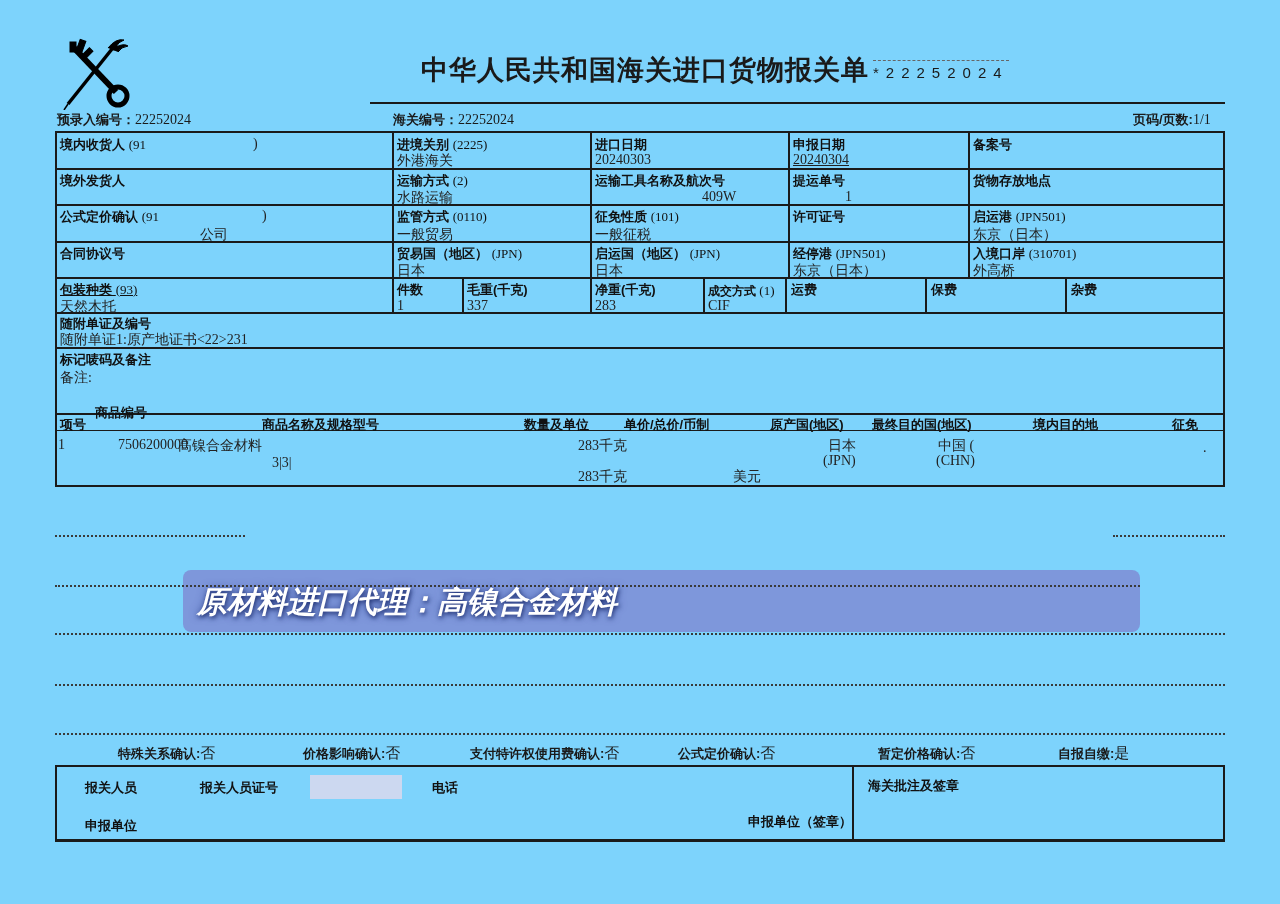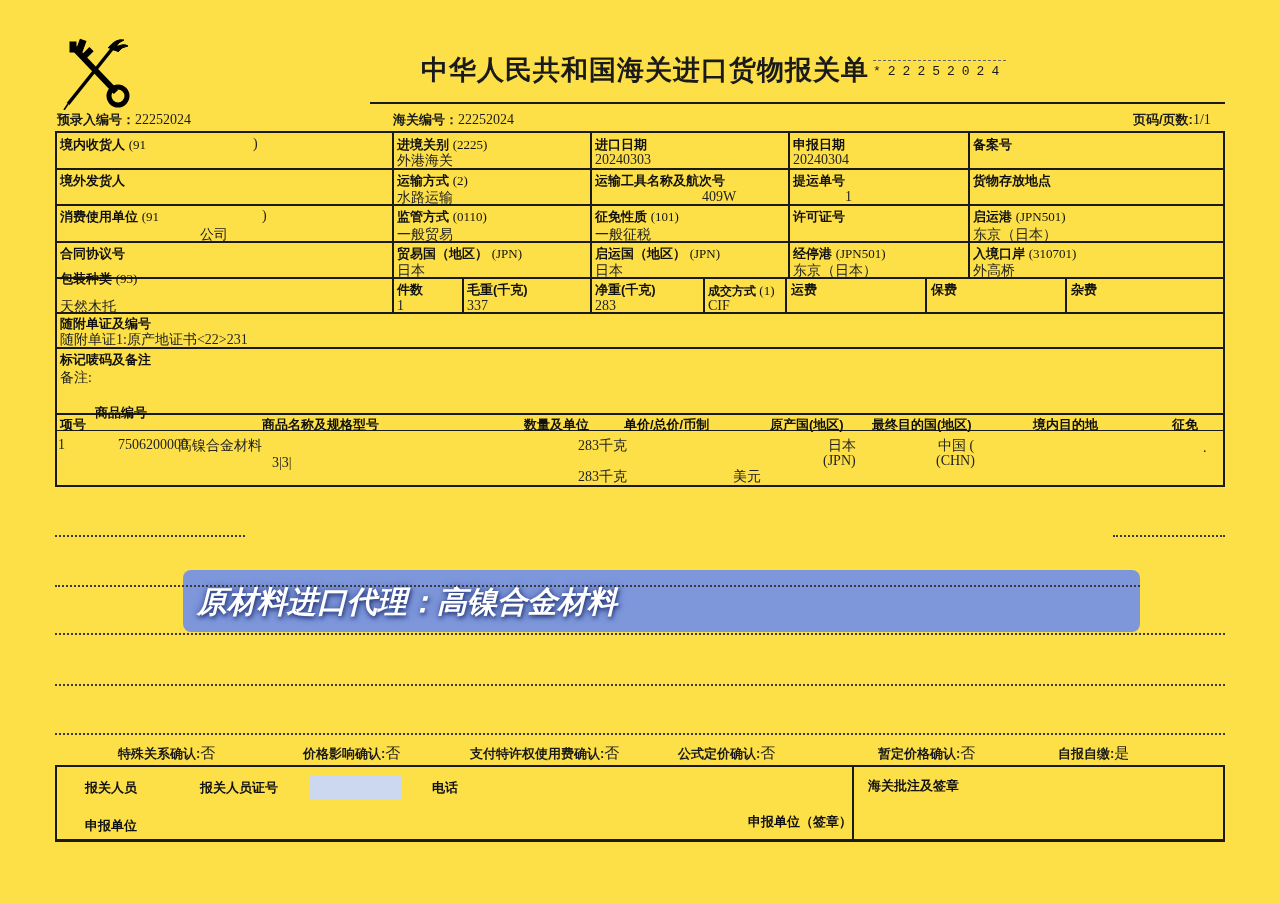"中华人民共和国海关进口货物报关单" #page { background: #fde047 -> #7dd3fc }
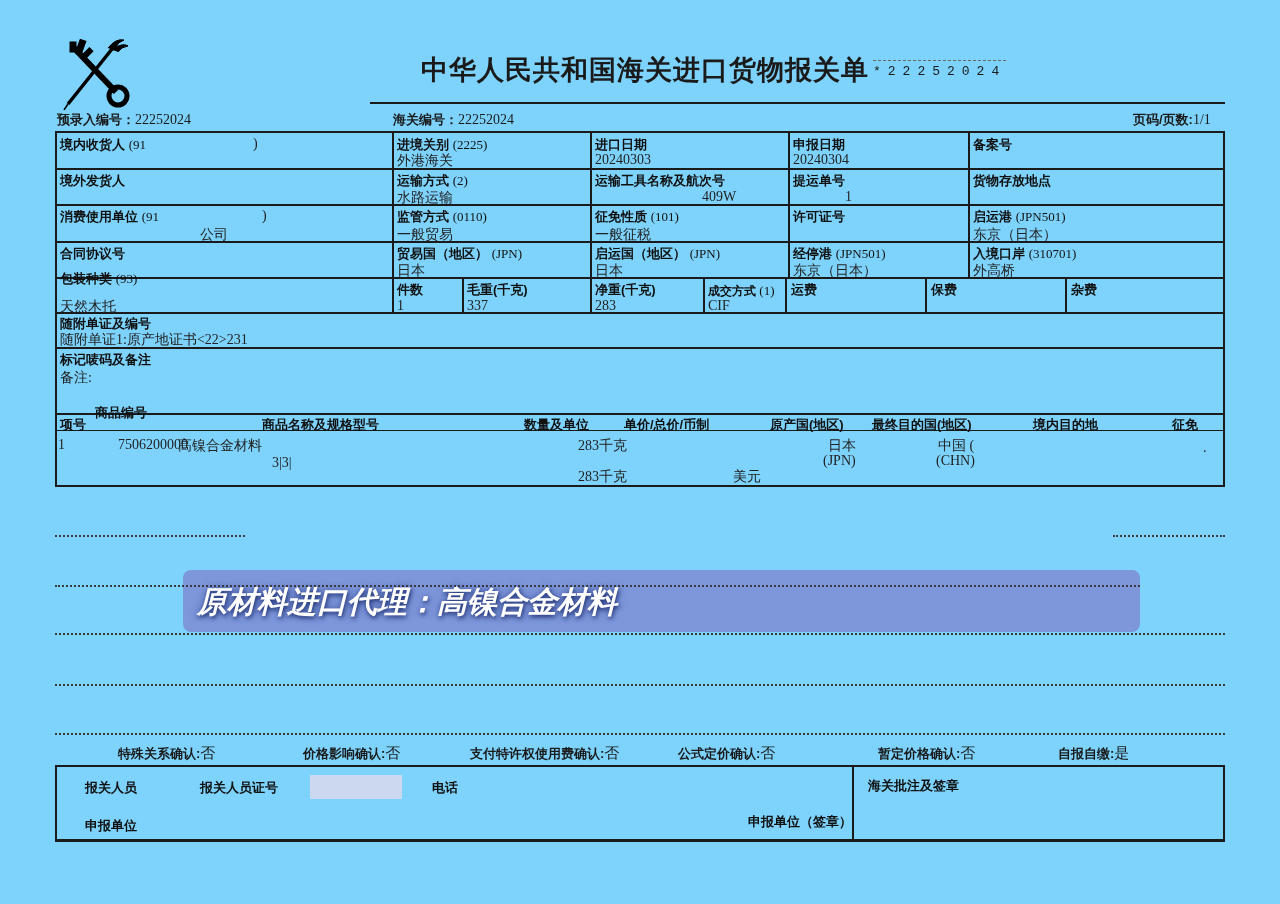"*22252024" .serial { font-family: Liberation Mono, monospace -> Liberation Sans, sans-serif; font-size: 13px -> 15px }
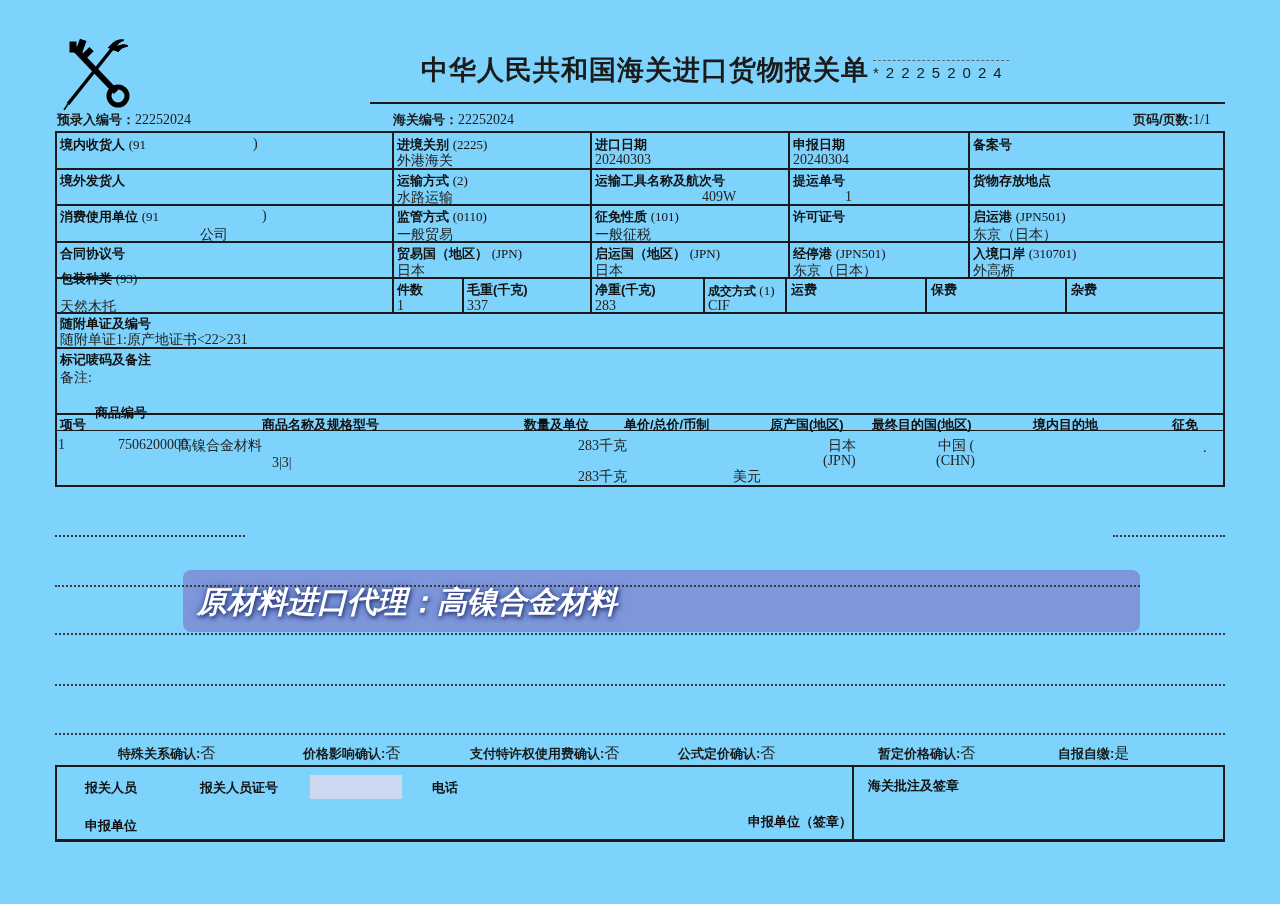"20240304" div.val { text-decoration: none -> underline }
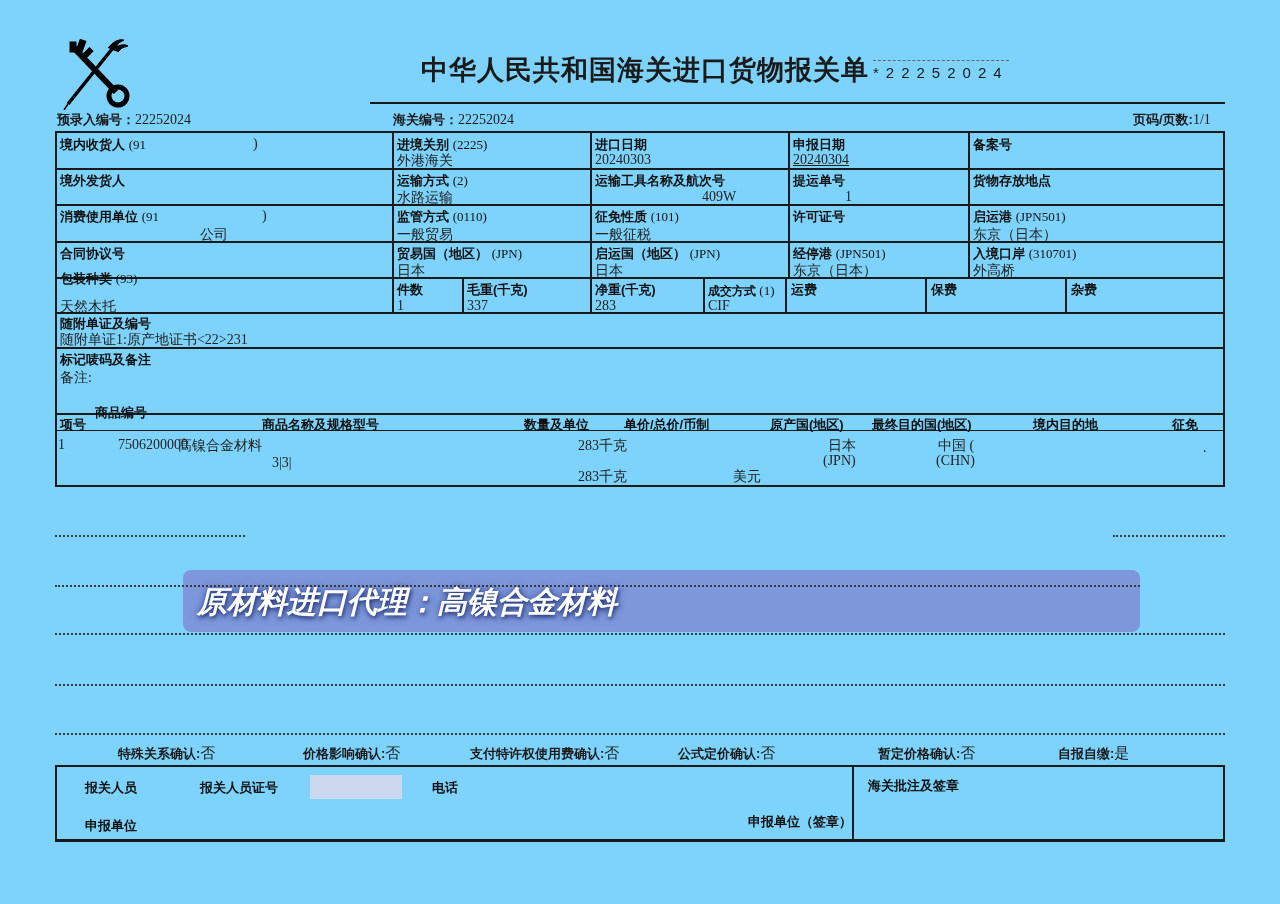"消费使用单位" span { text: 消费使用单位 -> 公式定价确认 }
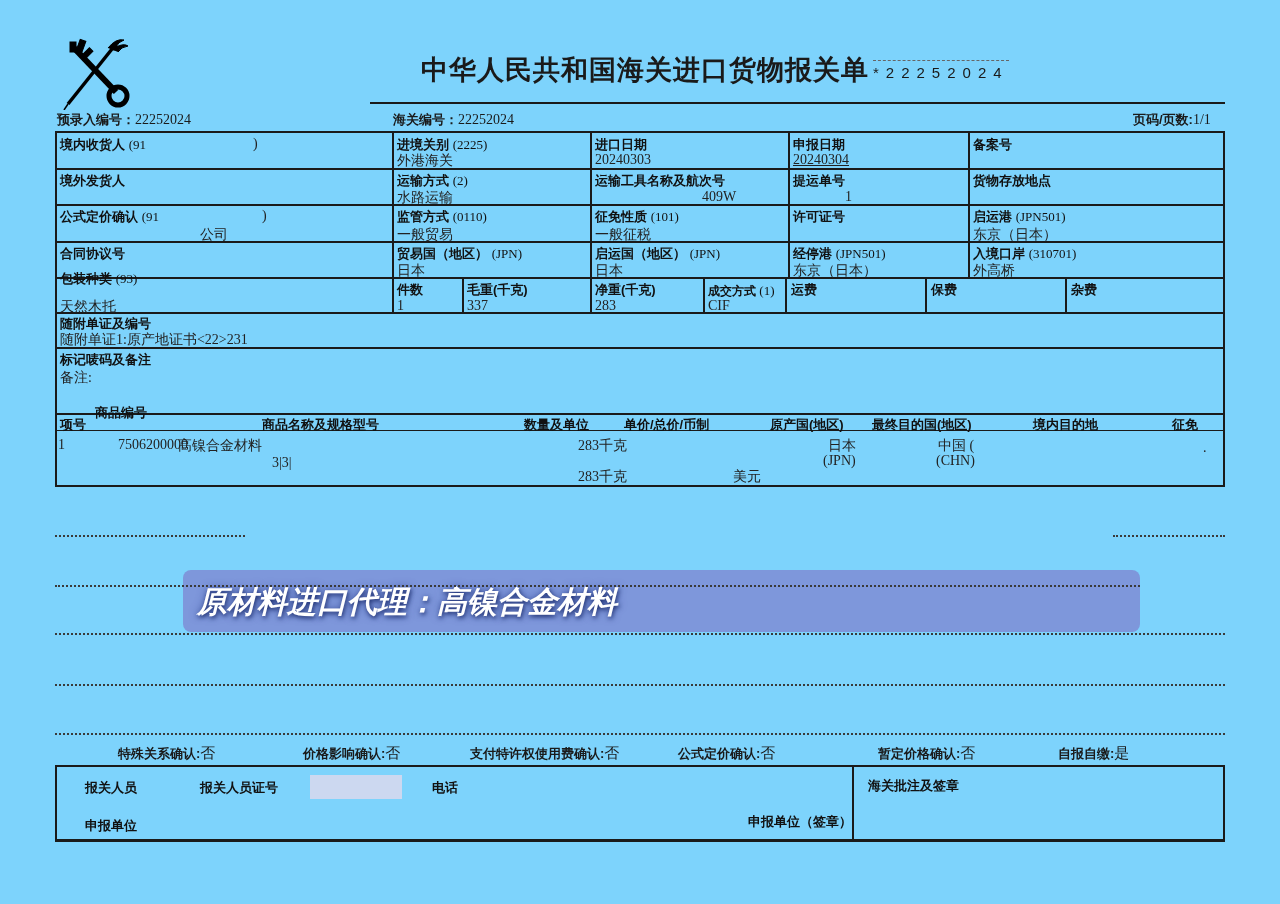"包装种类 (93)" div.lbl { text-decoration: none -> underline; top: 270px -> 281px }
